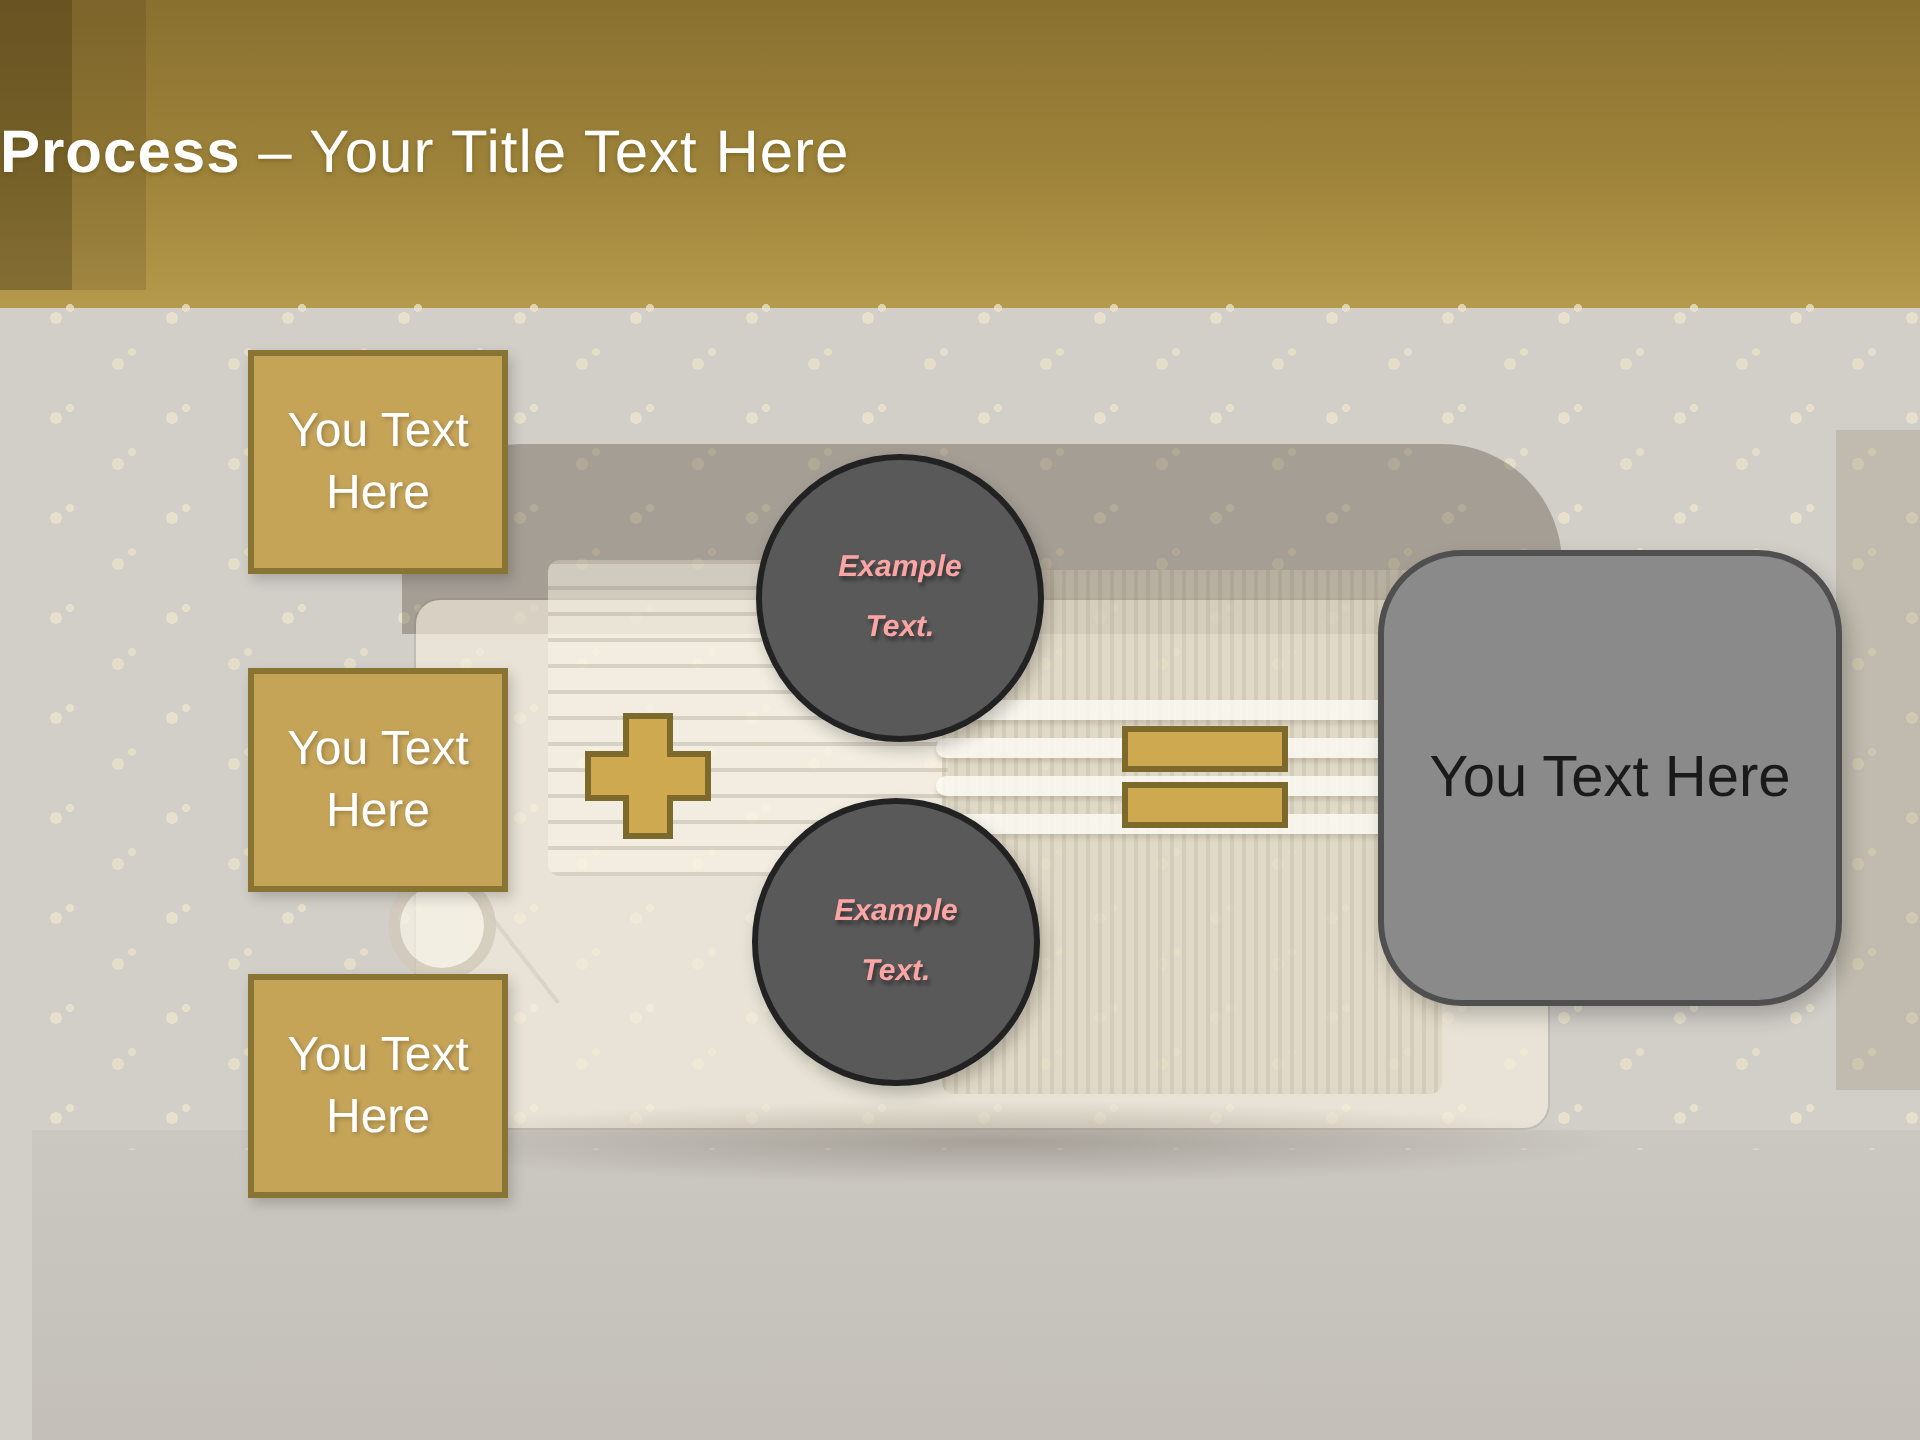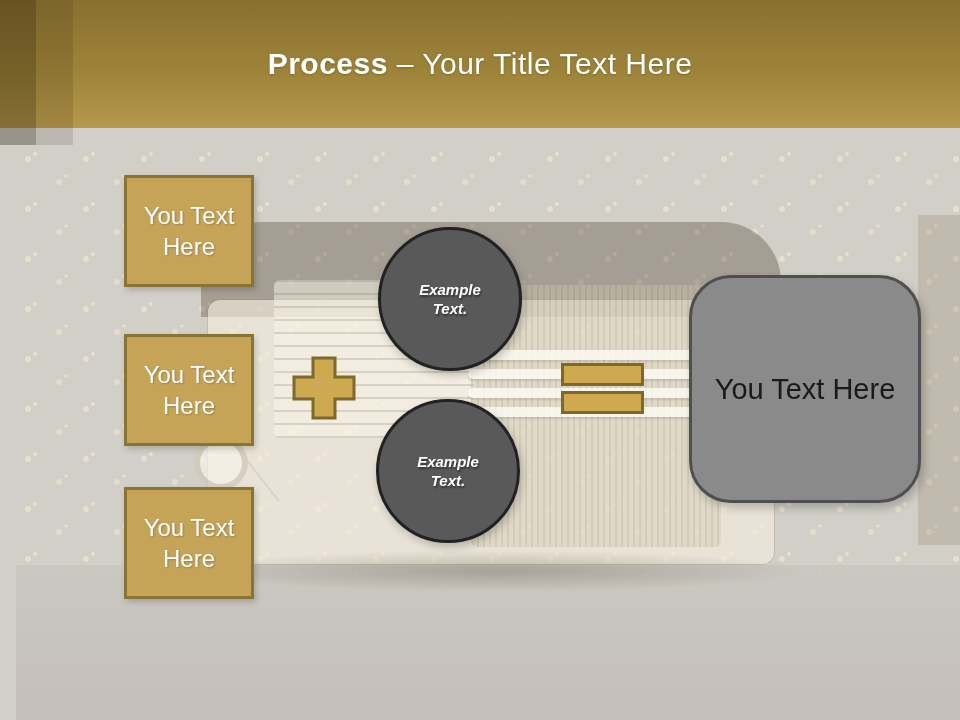"Process – Your Title Text" .header { height: 128px -> 154px; justify-content: center -> flex-start }
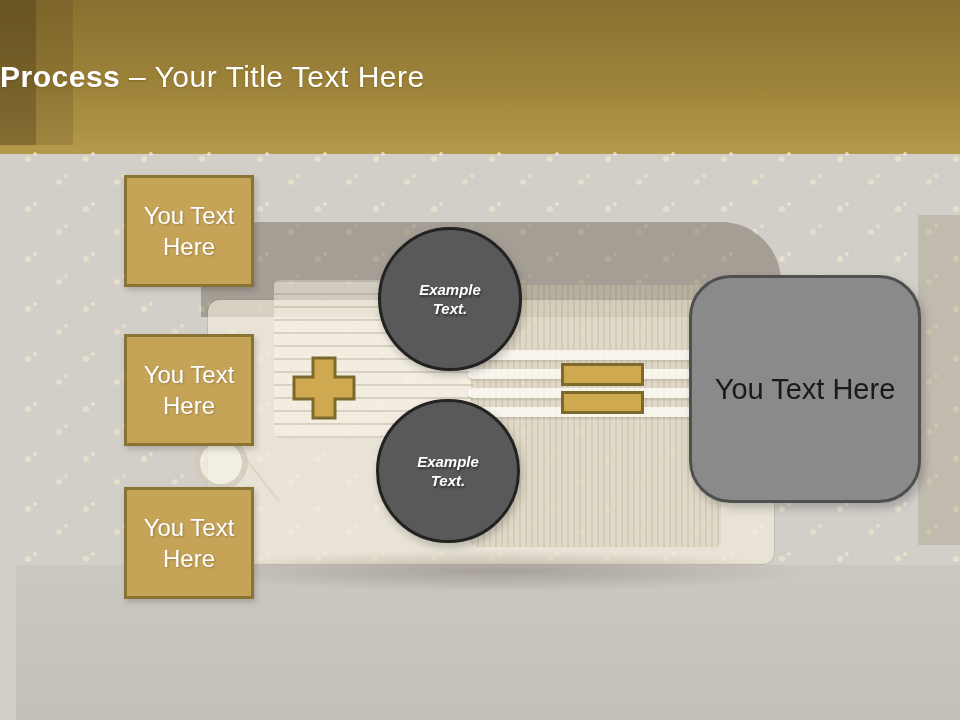"Example Text." .circle { color: #ffffff -> #fca5a5; line-height: 19px -> 30px }
